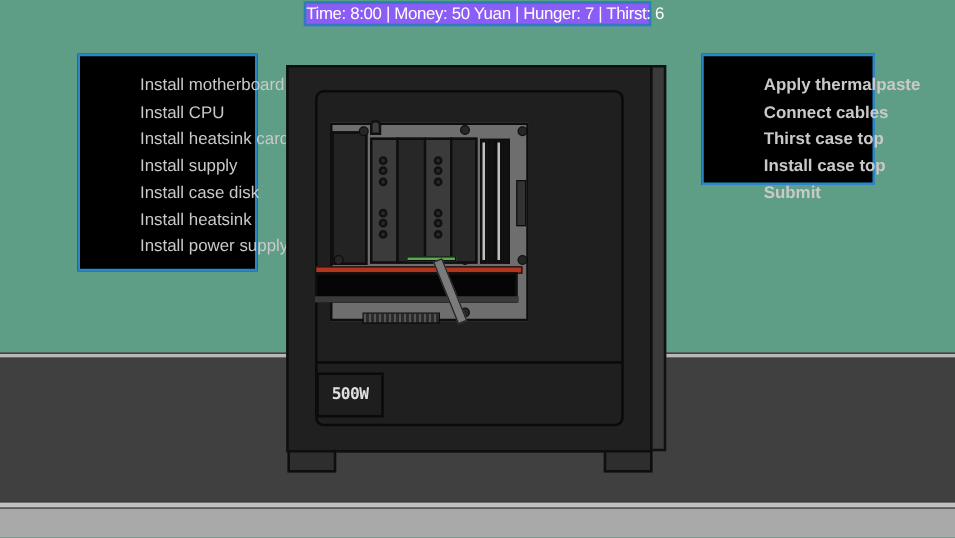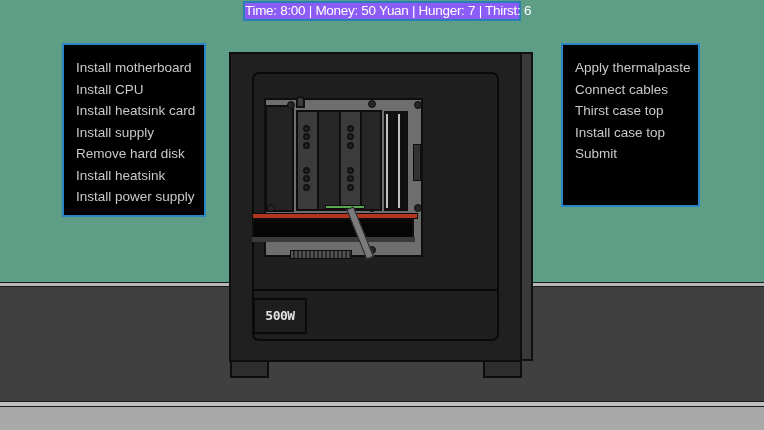"Install motherboard" .menu-item { margin-left: none -> 36px }
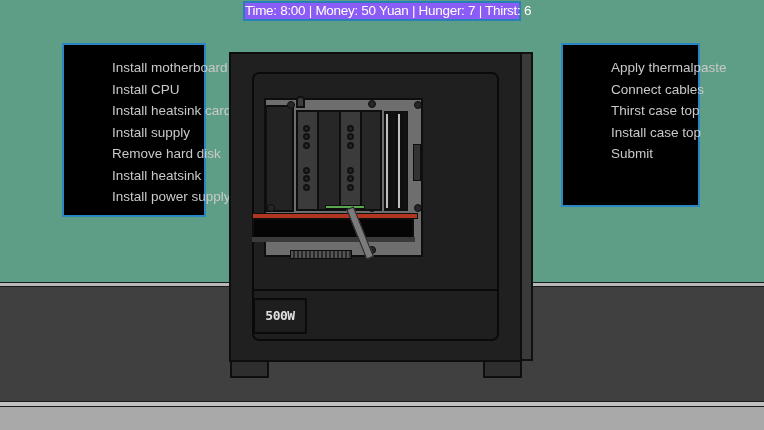"Apply thermalpaste" .menu-right { font-weight: none -> bold; height: 164px -> 105px }
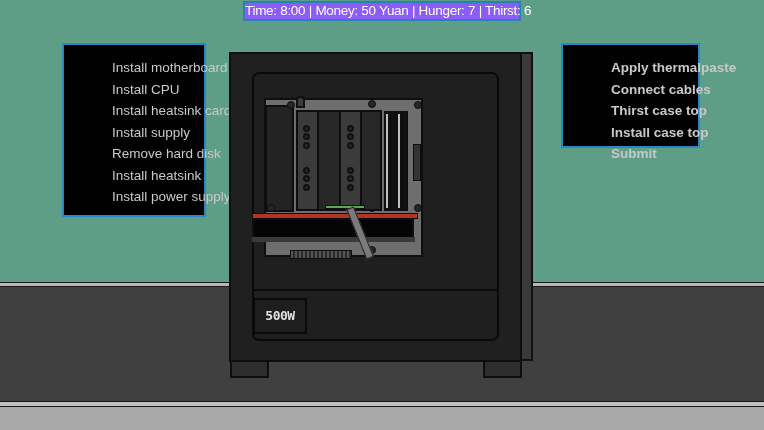"Remove hard disk" div.menu-item { text: Remove hard -> Install case }
